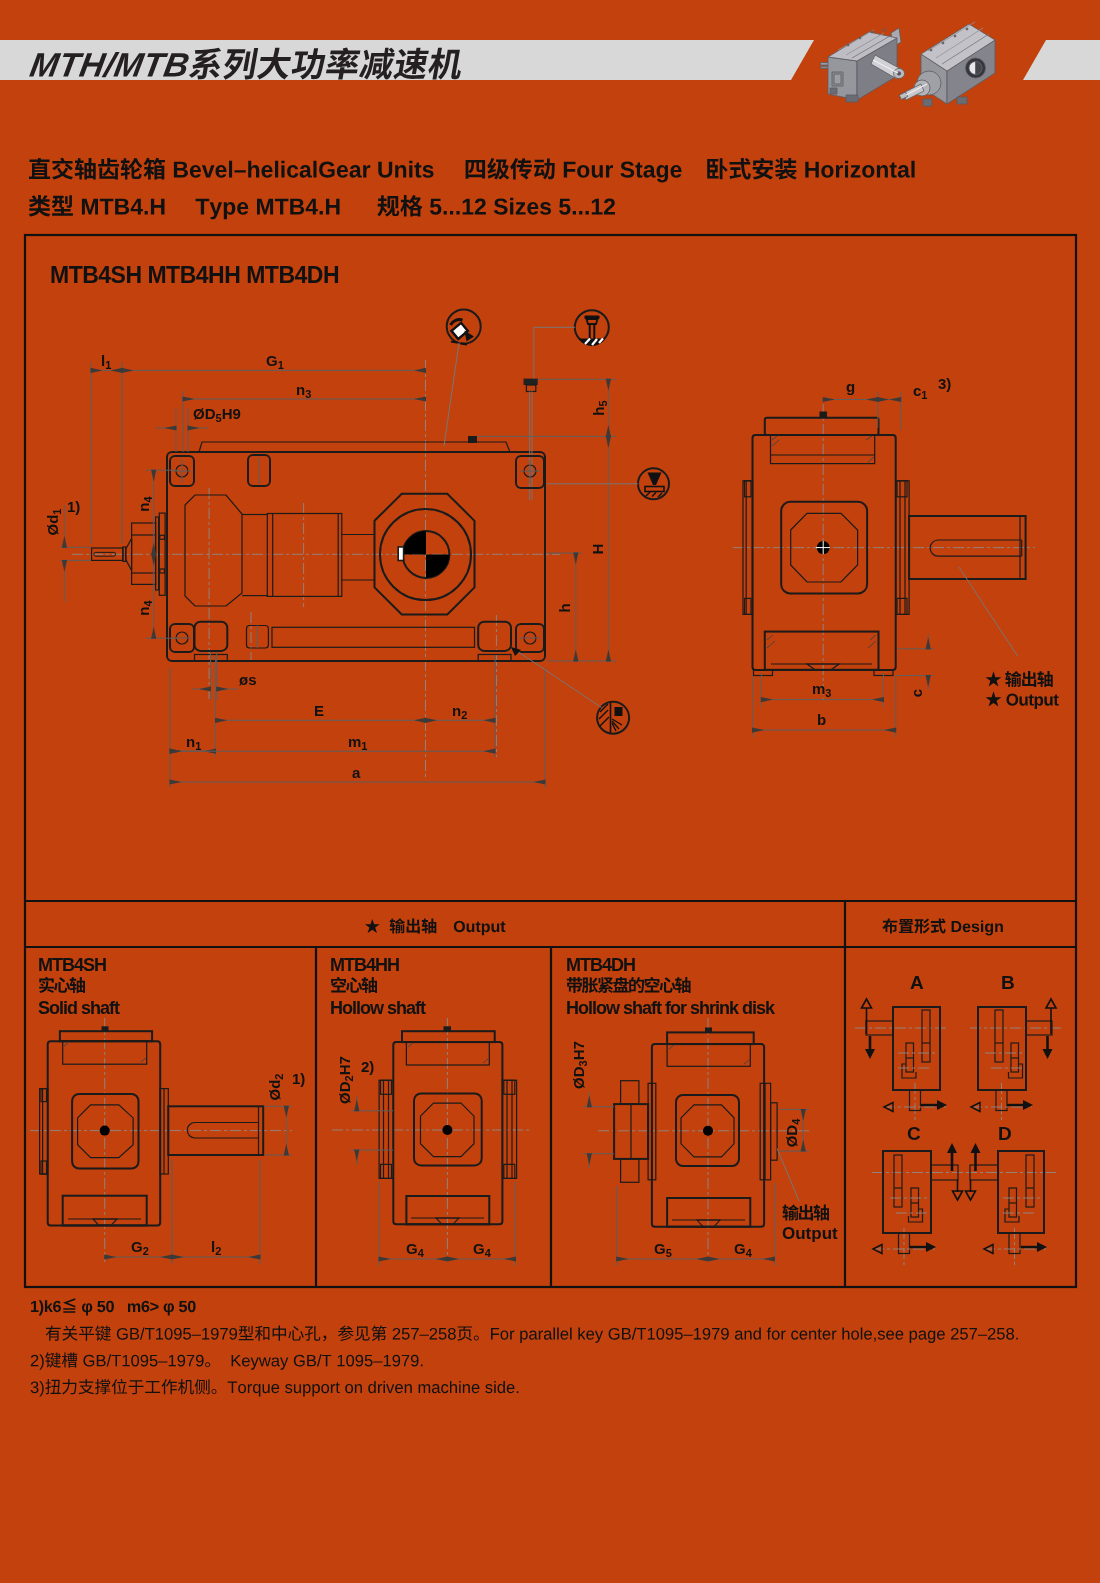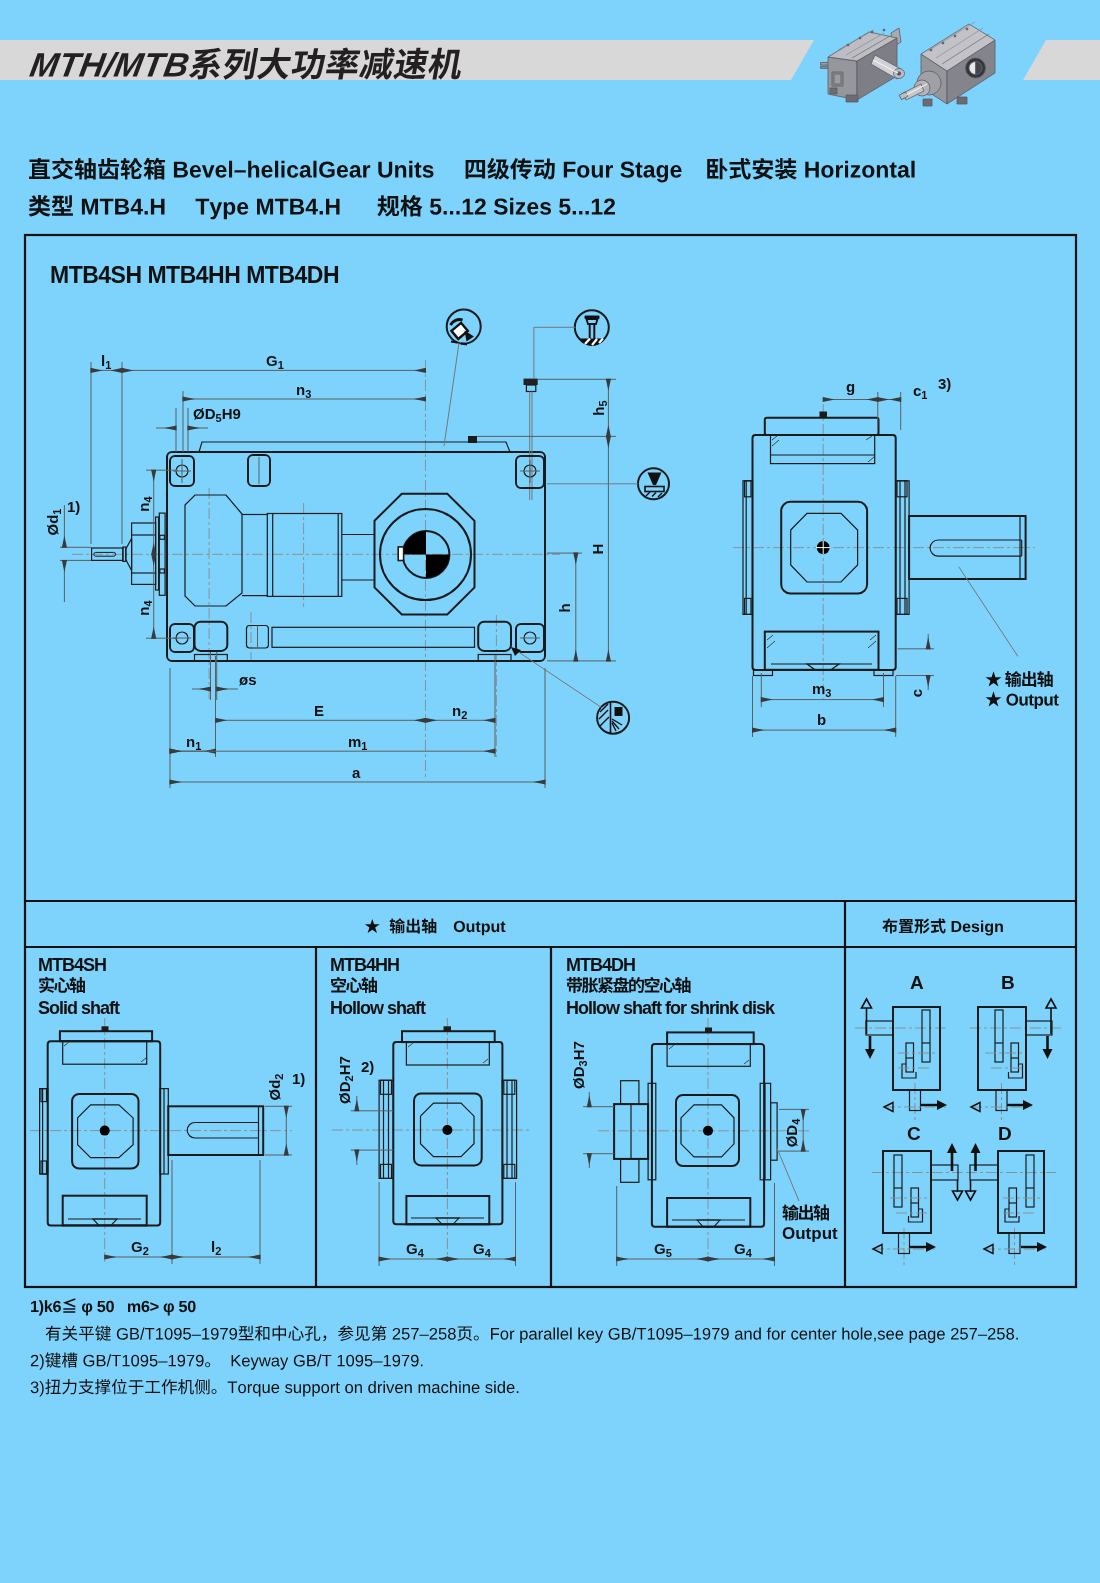"MTB4SH MTB4HH MTB4DH" .page { background: #7dd3fc -> #c2410c }
